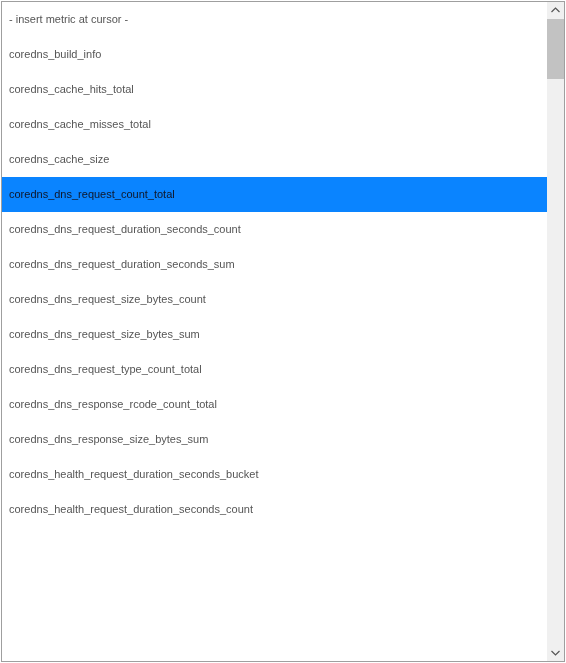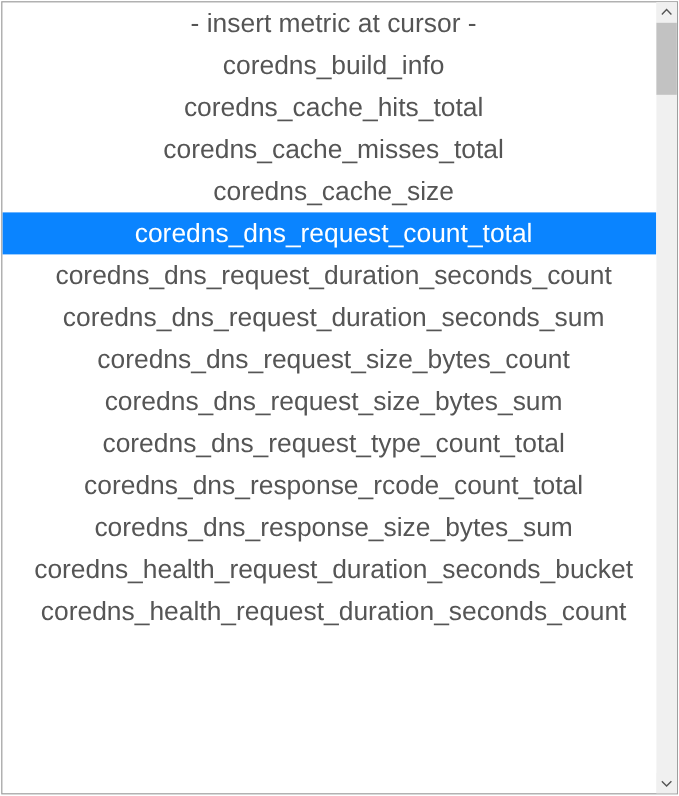"- insert metric at cursor" .option { font-size: 22px -> 11px; text-align: center -> none }
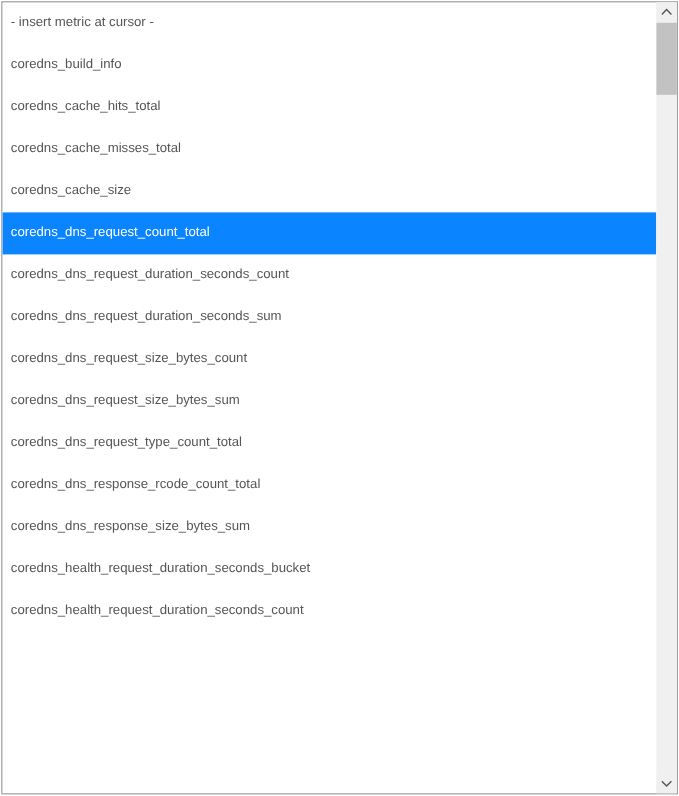"coredns_dns_request_count_total" .option.selected { color: #ffffff -> #0f172a }
